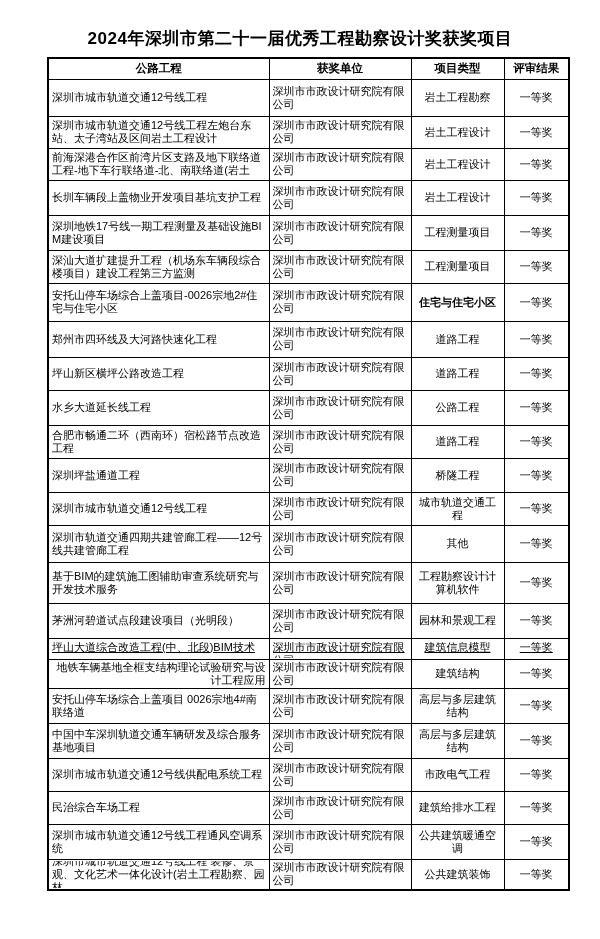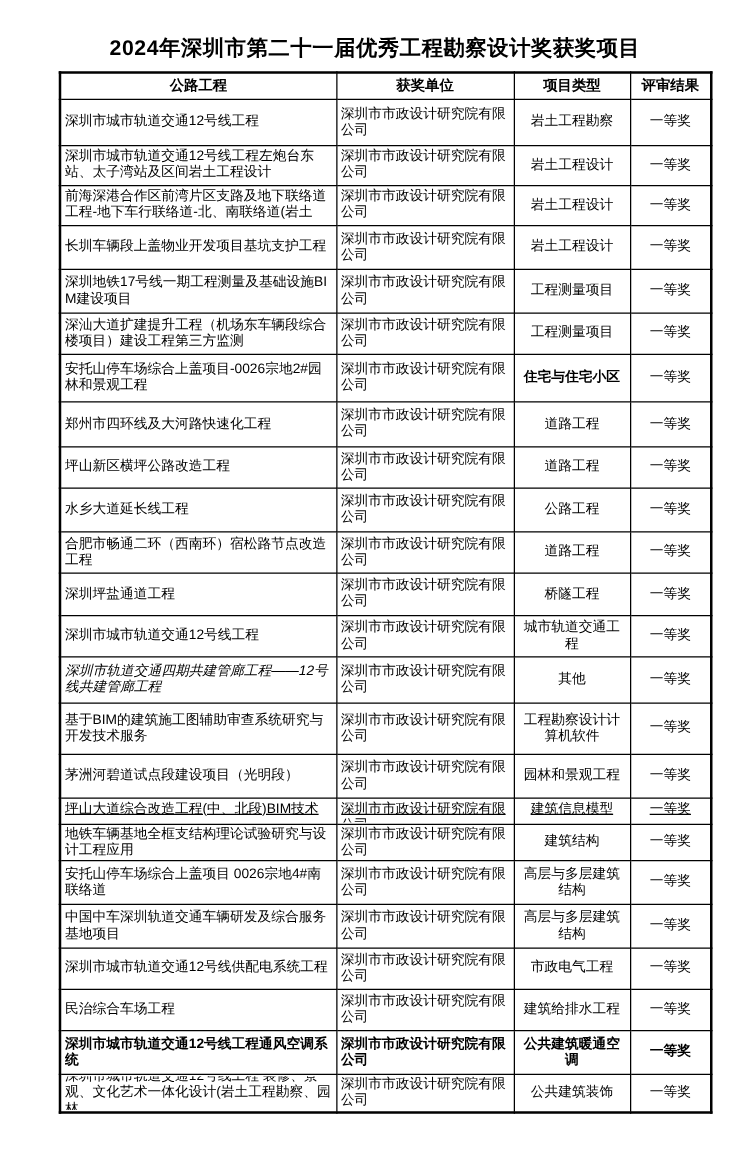"安托山停车场综合上盖项目-0026宗地2#园林和景观工程" div.cw { text: 园林和景观工程 -> 住宅与住宅小区 }
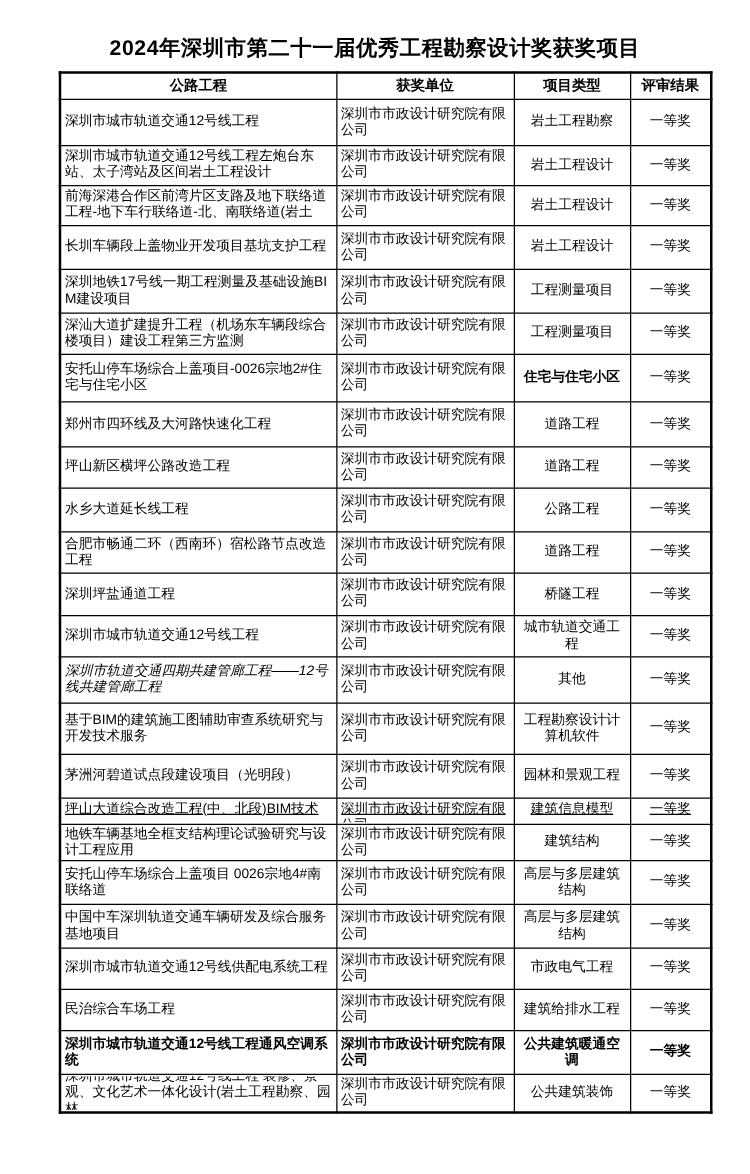"深圳市轨道交通四期共建管廊工程——12号线共建管廊工程" div.cw { font-style: italic -> none }
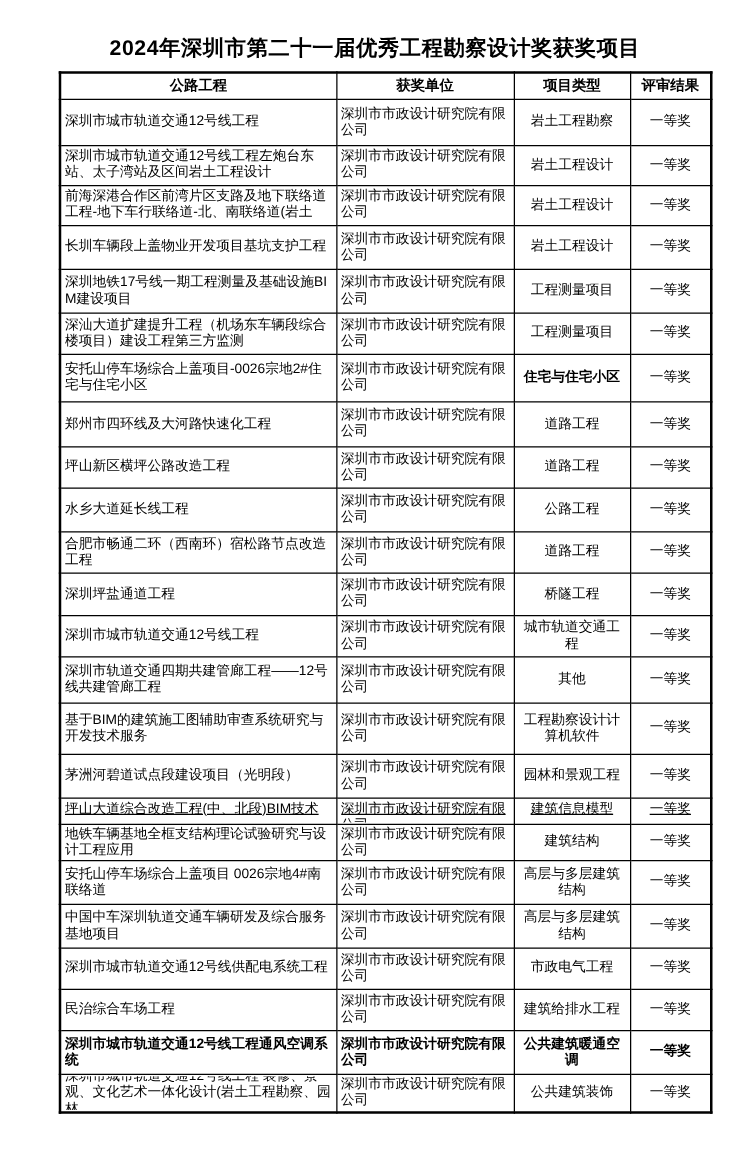"地铁车辆基地全框支结构理论试验研究与设计工程应用" div.cw { text-align: none -> right }
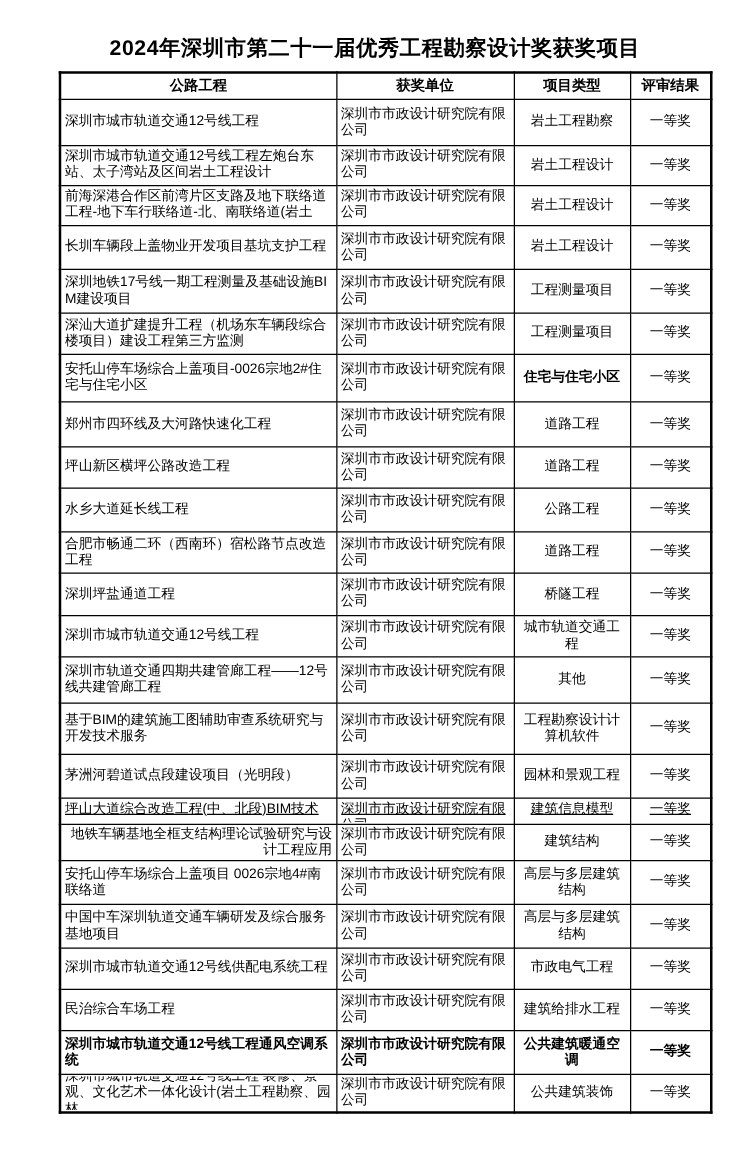"深圳市城市轨道交通12号线工程通风空调系统" tr { font-weight: bold -> none }
